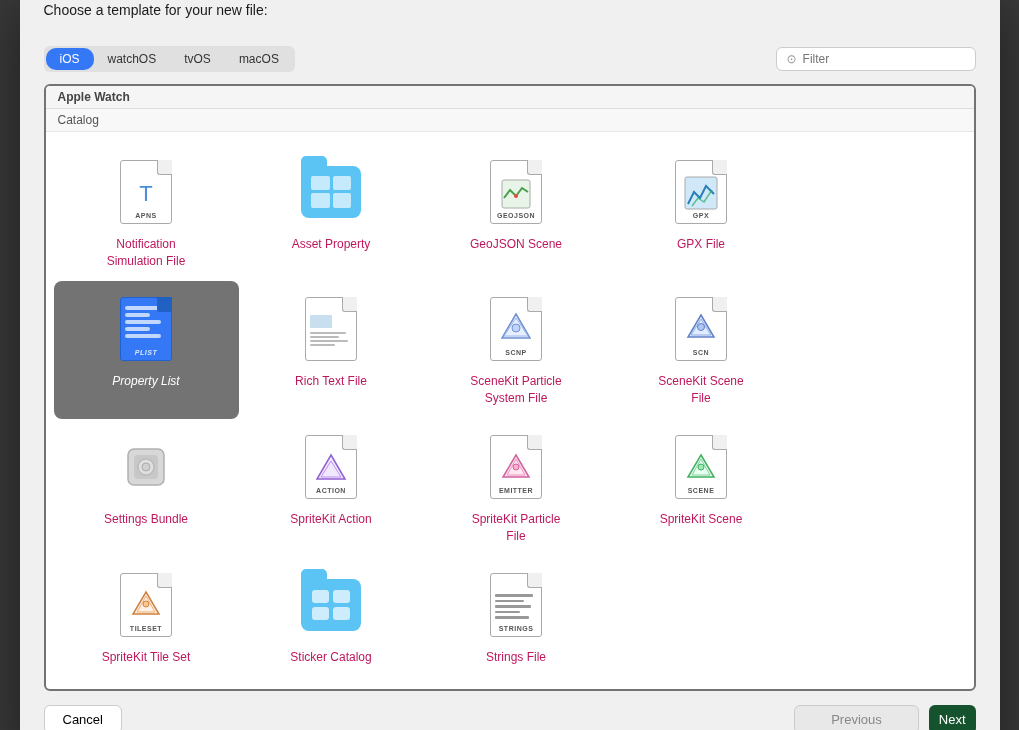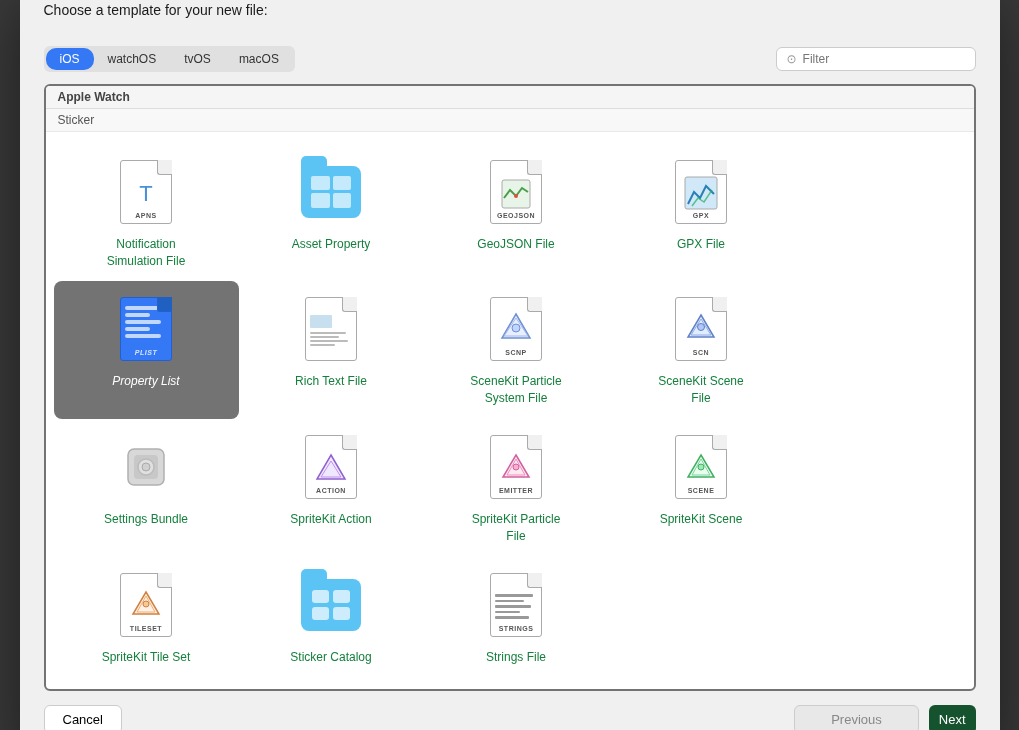"Sticker" div.subsection-header { text: Sticker -> Catalog }
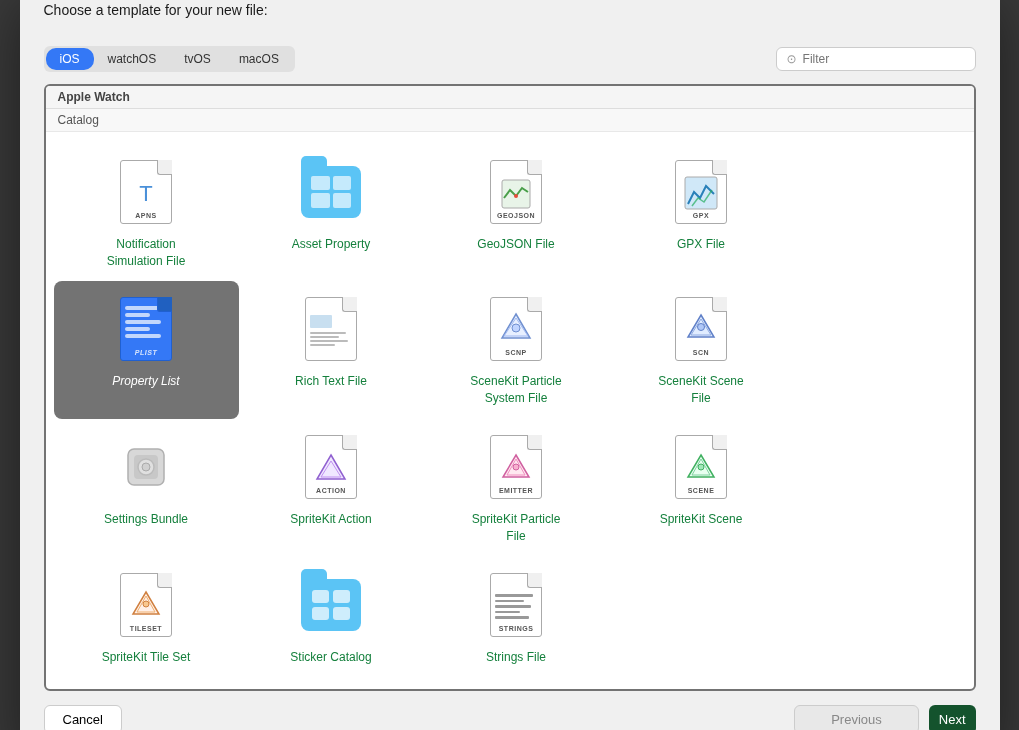"Notification" .item-label { color: #15803d -> #be185d }
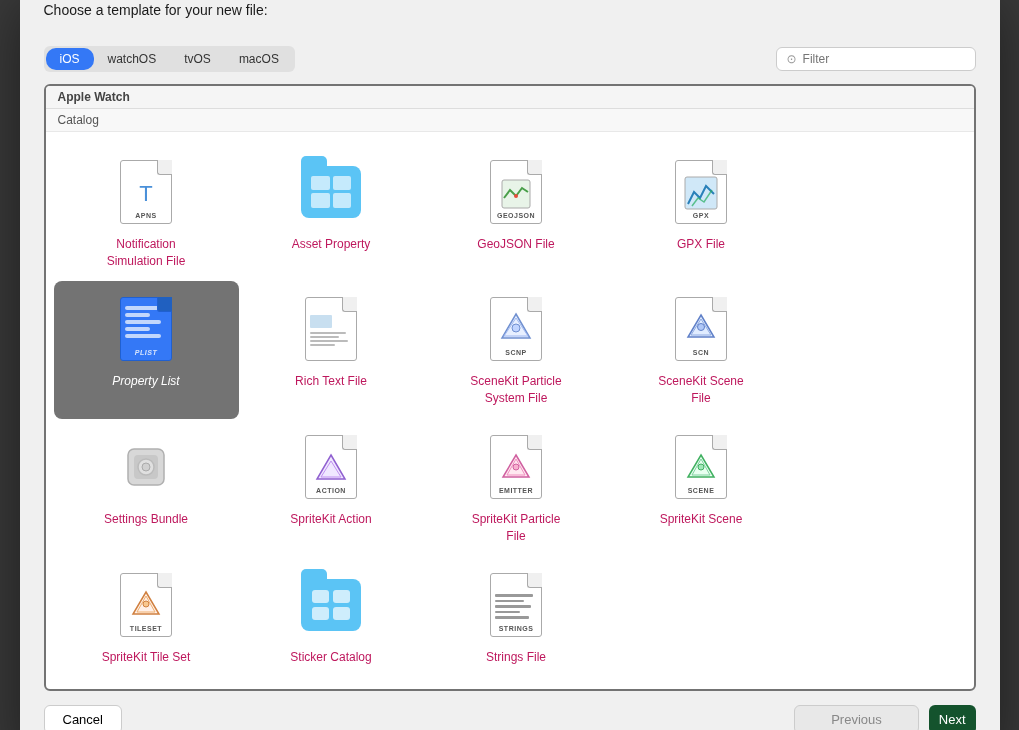"GeoJSON File" div.item-label { text: File -> Scene }
